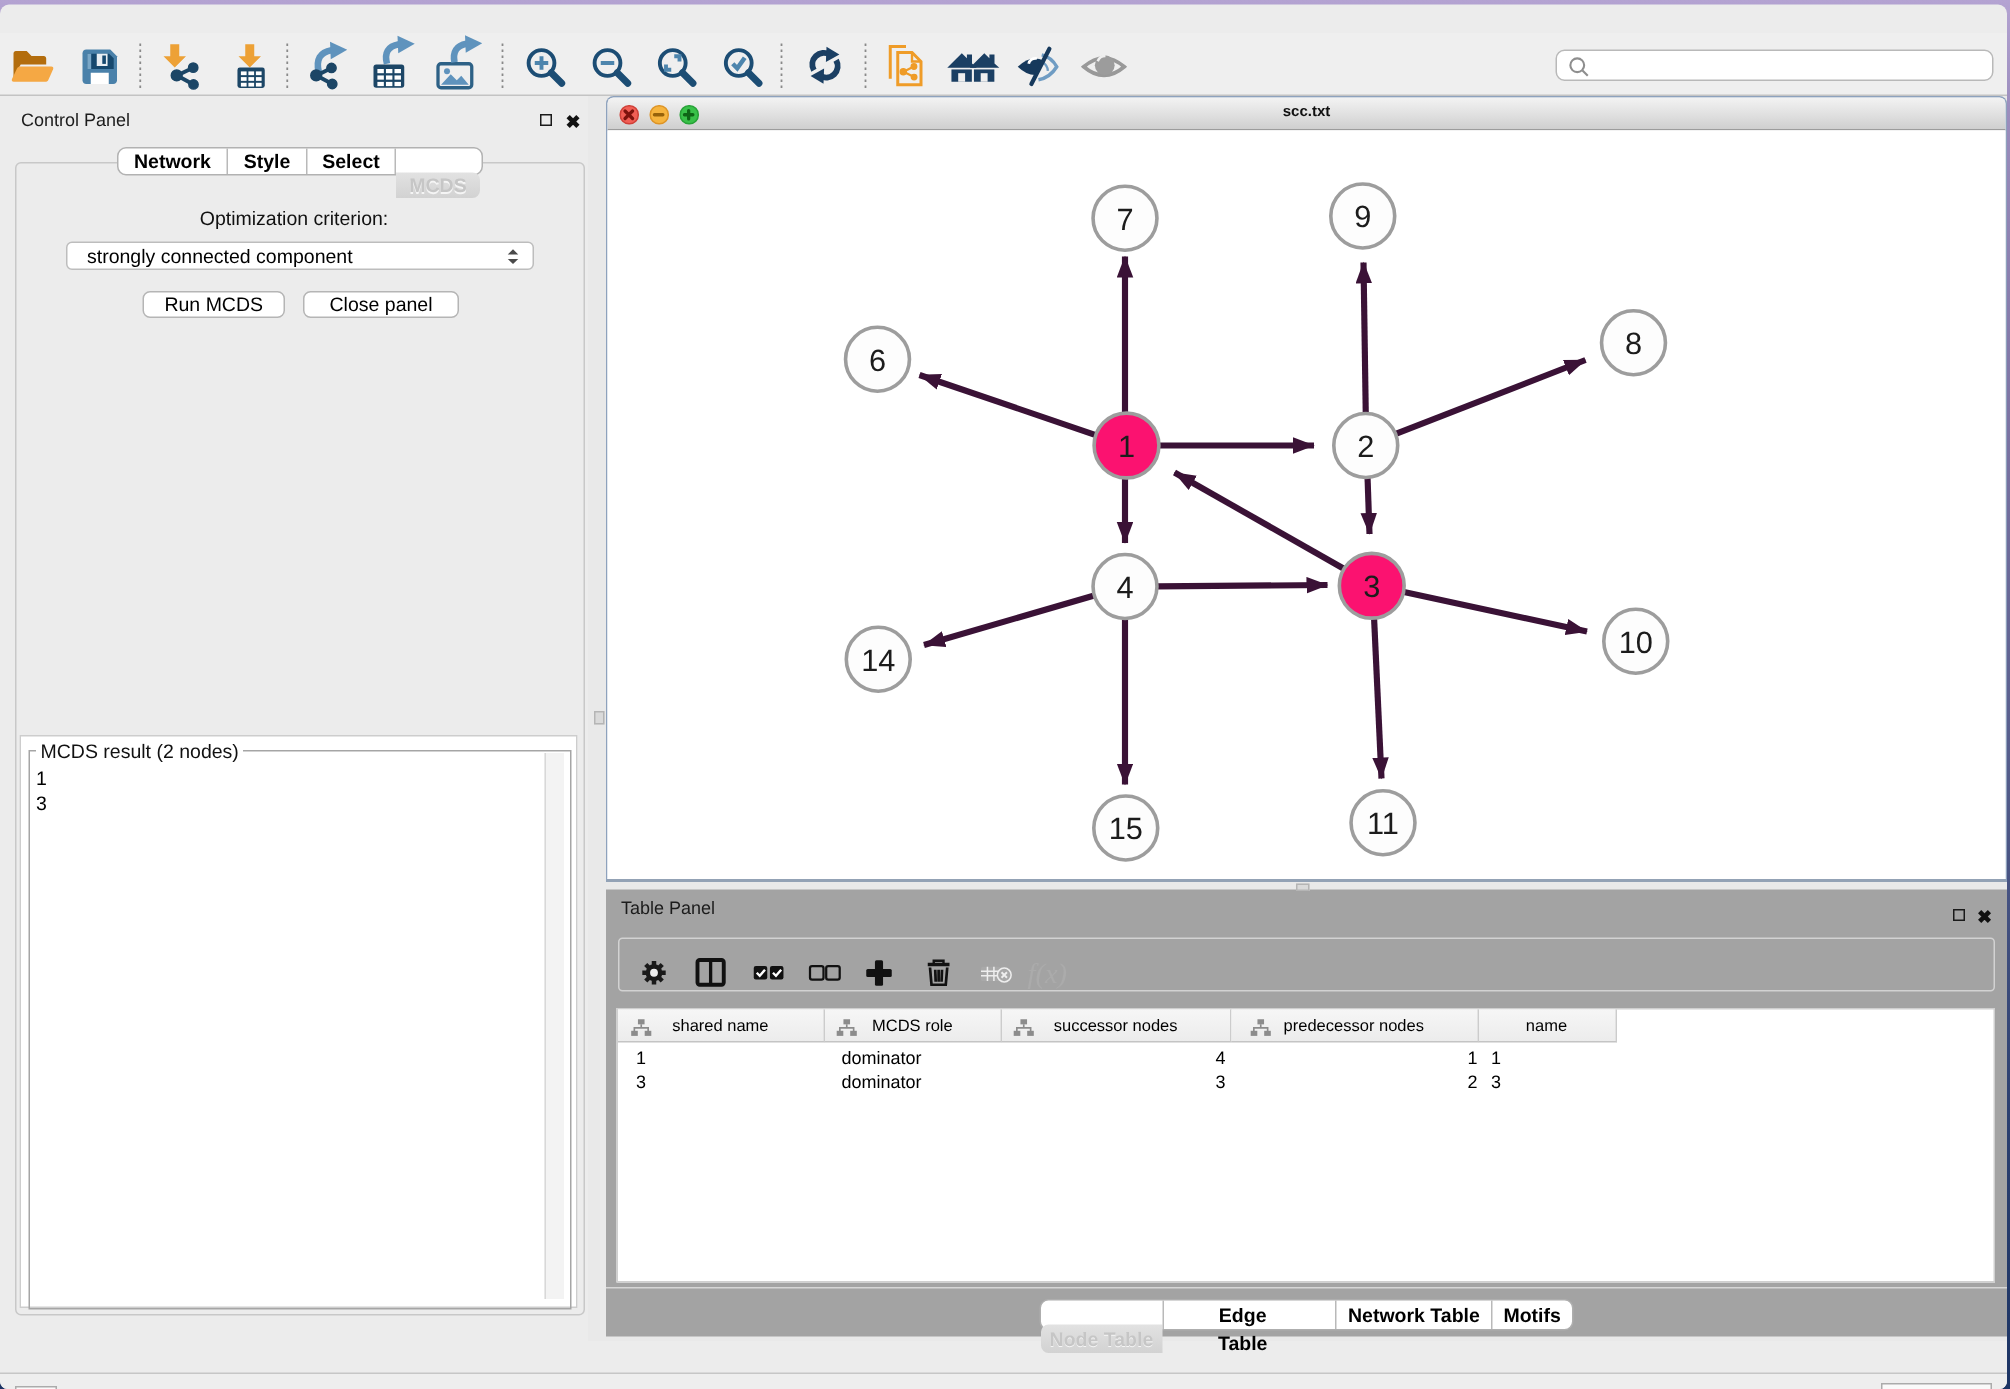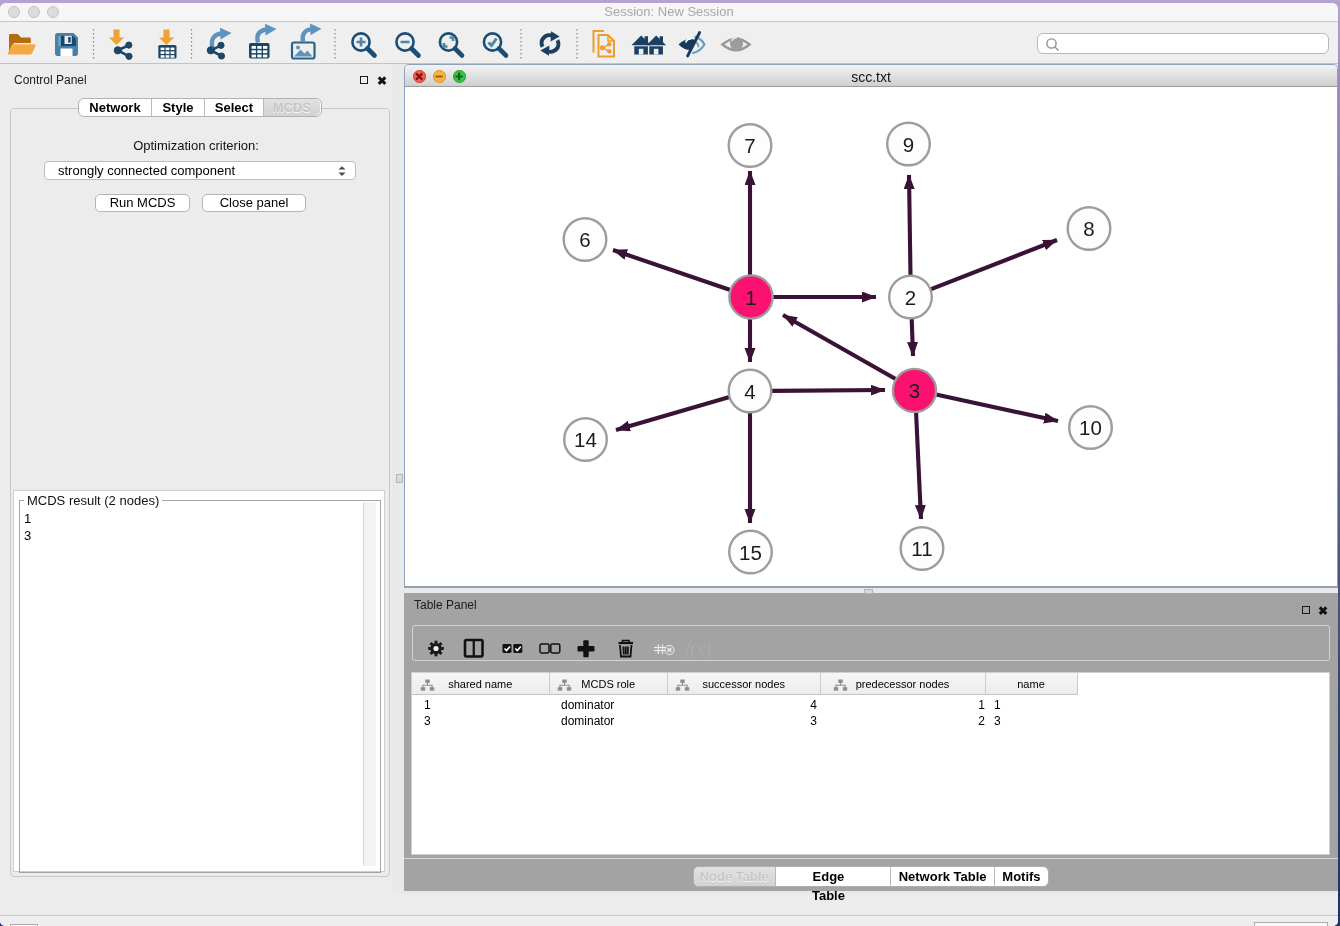"Session: New Session" div { html: <div> <div></div> <div></div> <div></div> <div>Session: New Session</div> </div> -> none }
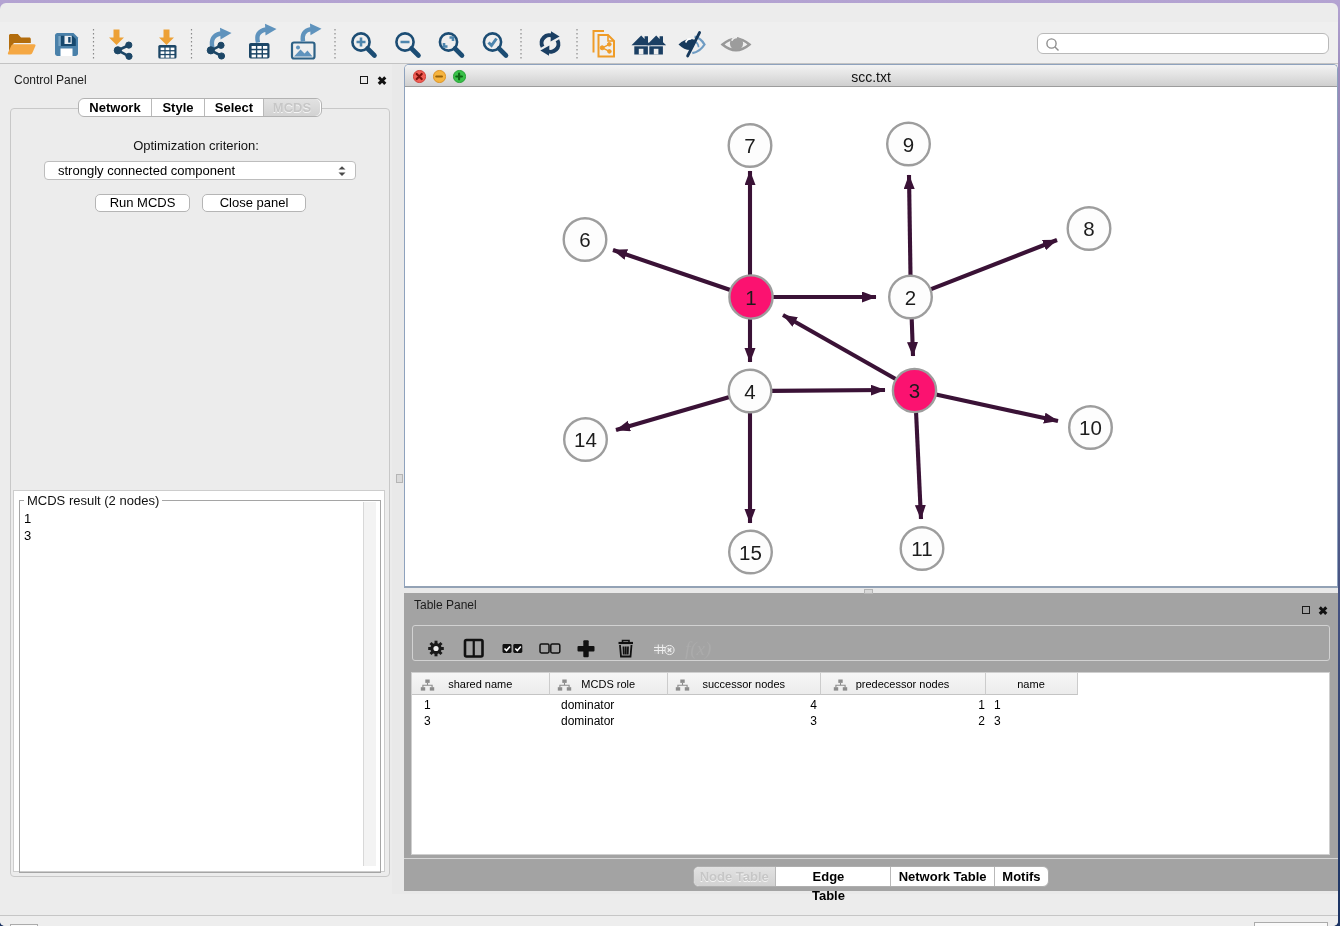"scc.txt" #nettitle .t { font-size: 14px -> 10px; font-weight: normal -> bold }
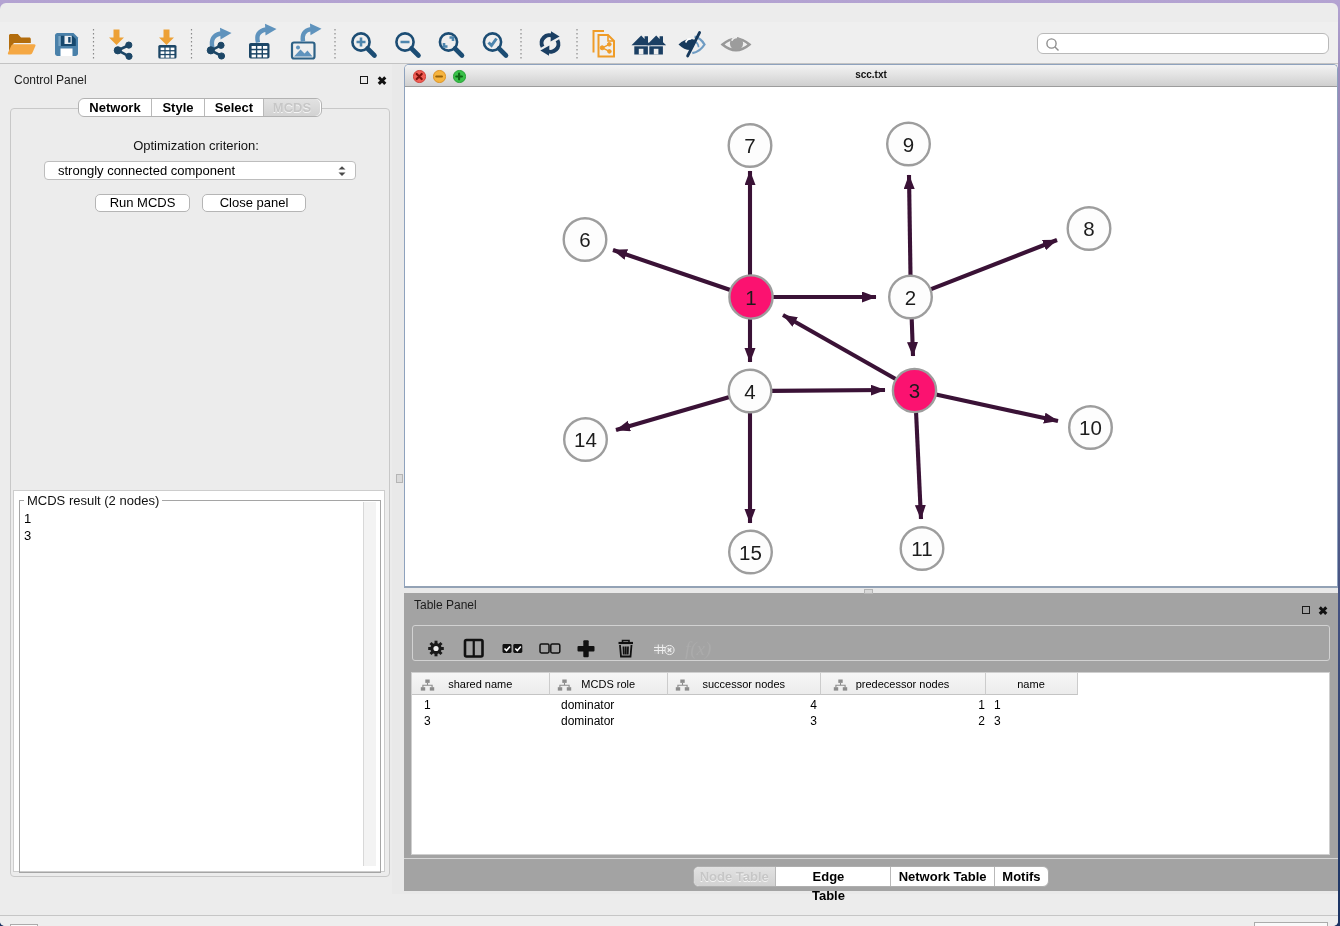"MCDS" .tabsel { margin-top: none -> 16px }
